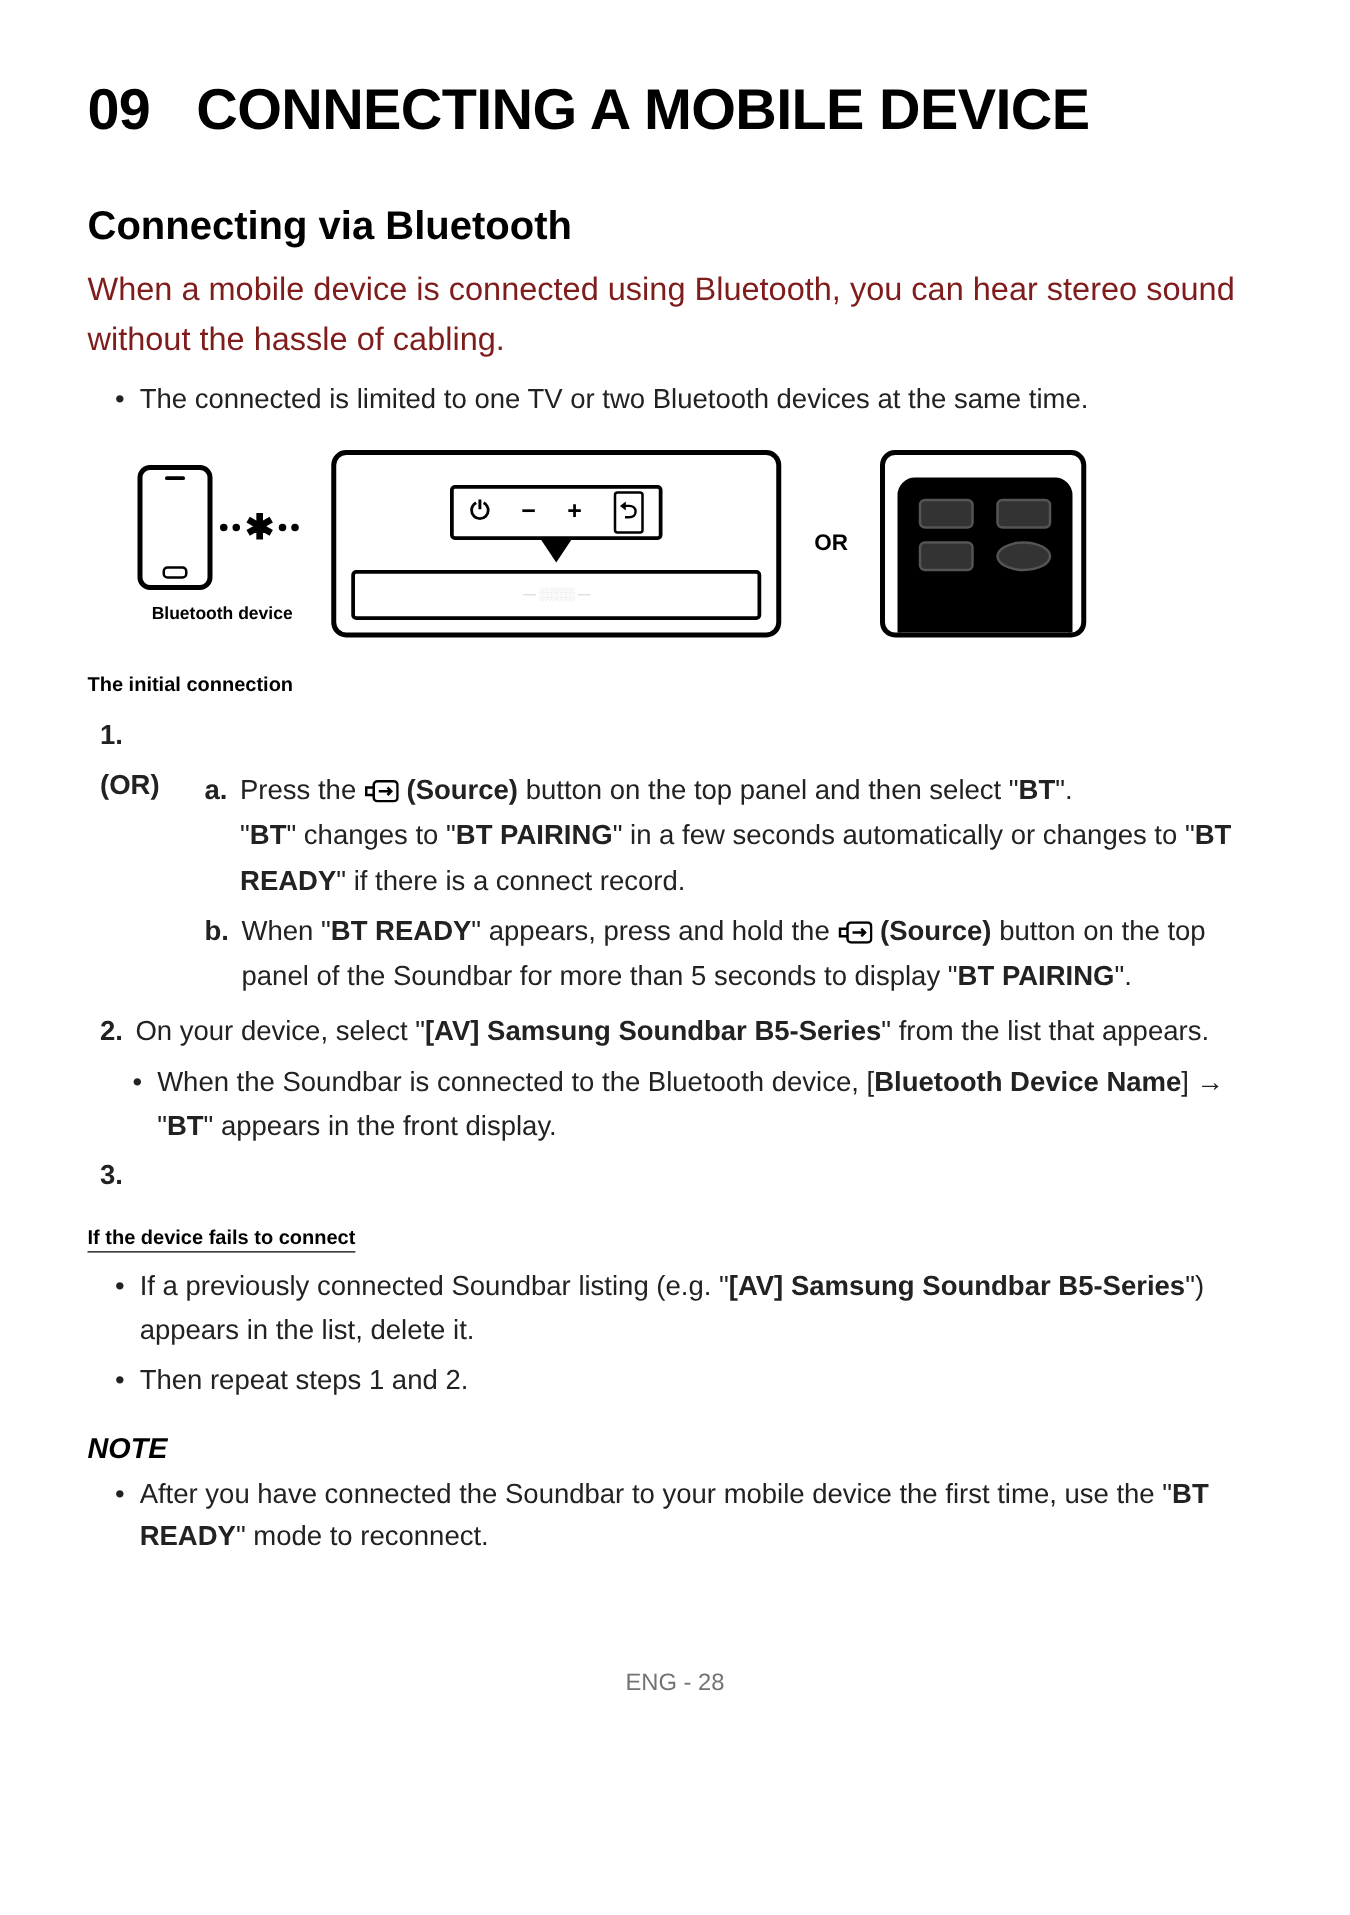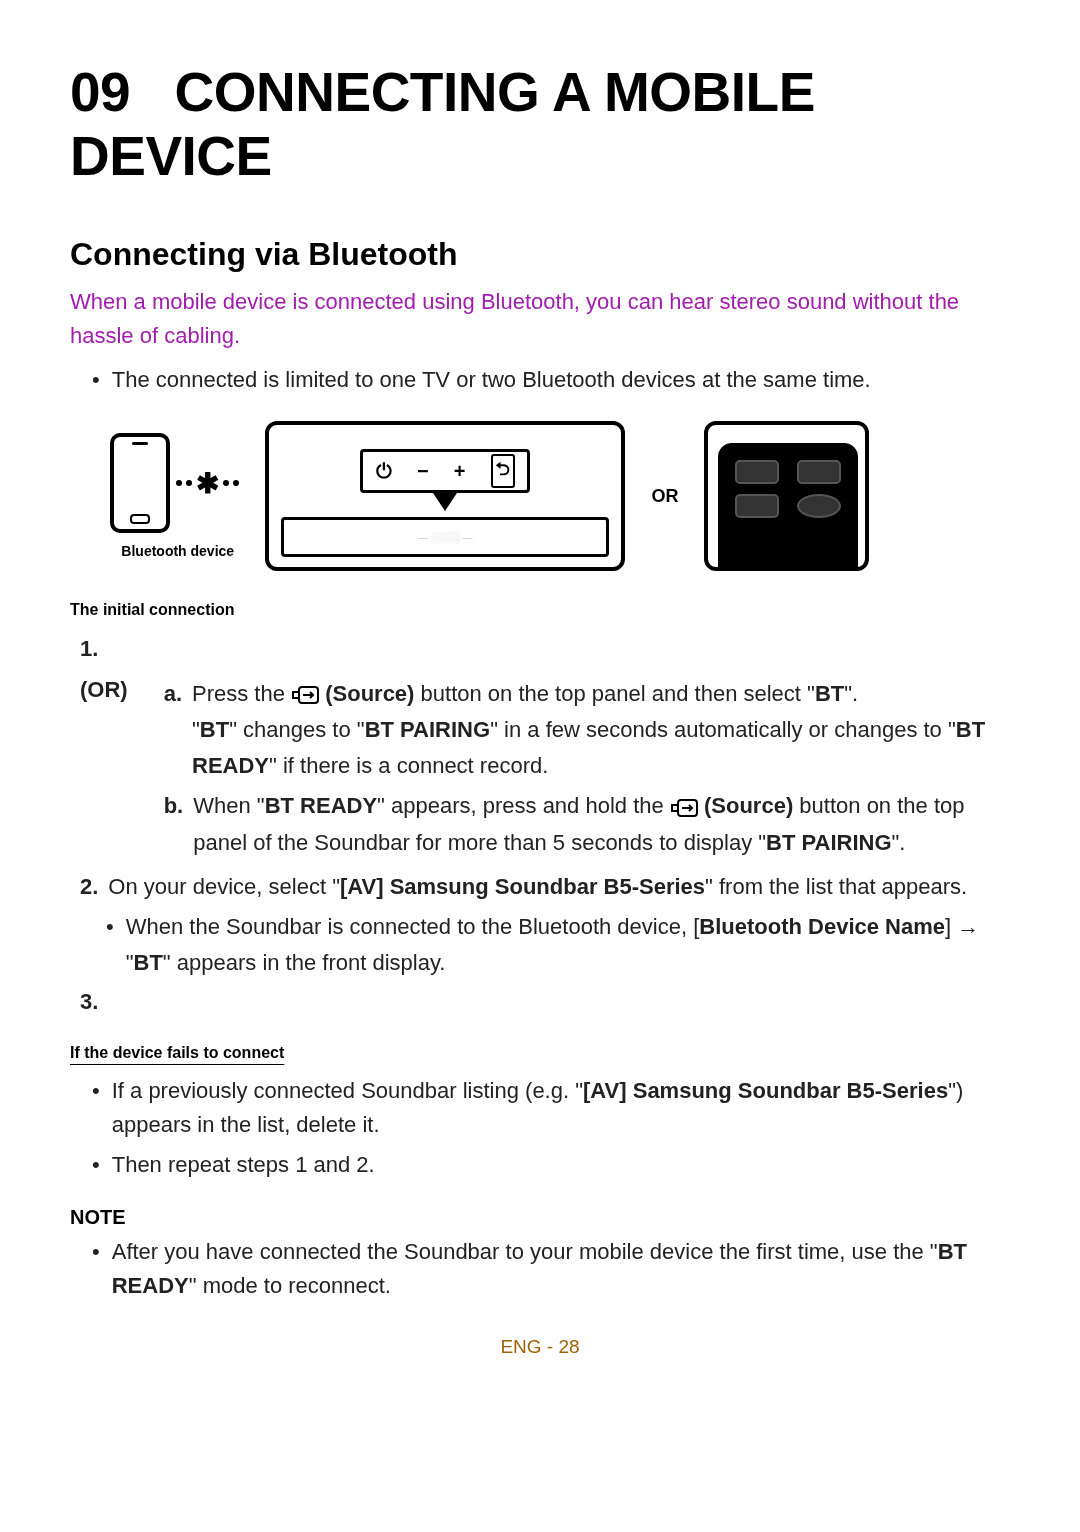"09 CONNECTING A MOBILE DEVICE" h1 { font-size: 55px -> 46px }
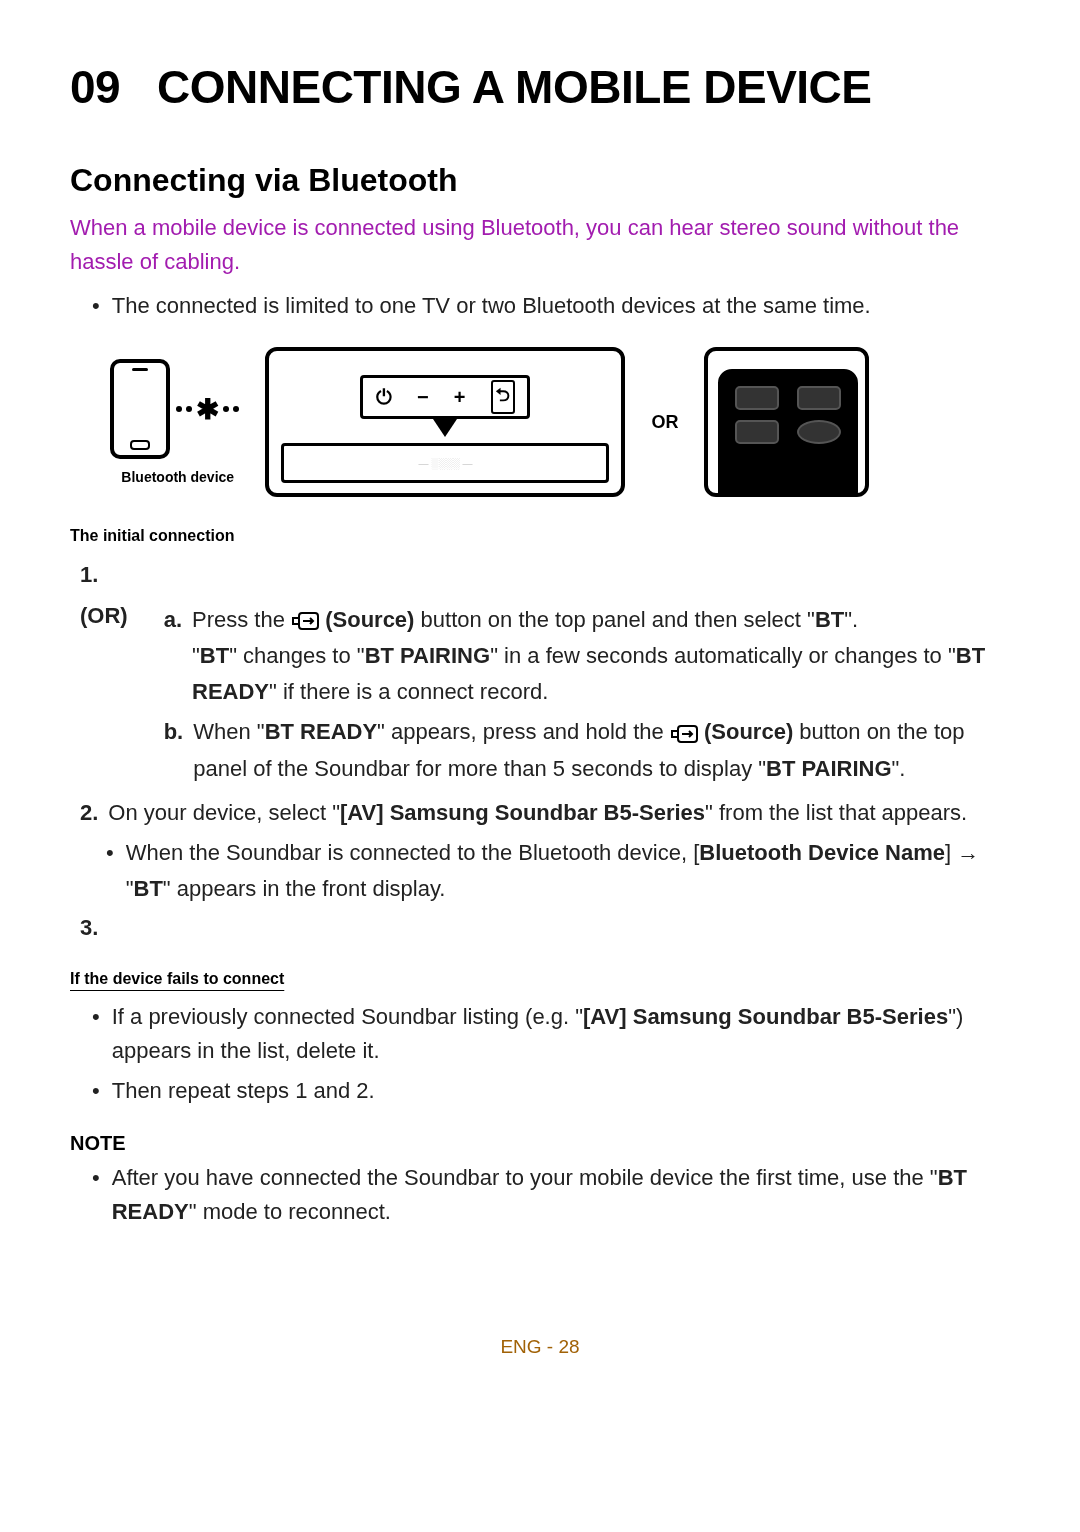"When a mobile device is" .body-text { color: #a21caf -> #7f1d1d; font-size: 22px -> 26px }
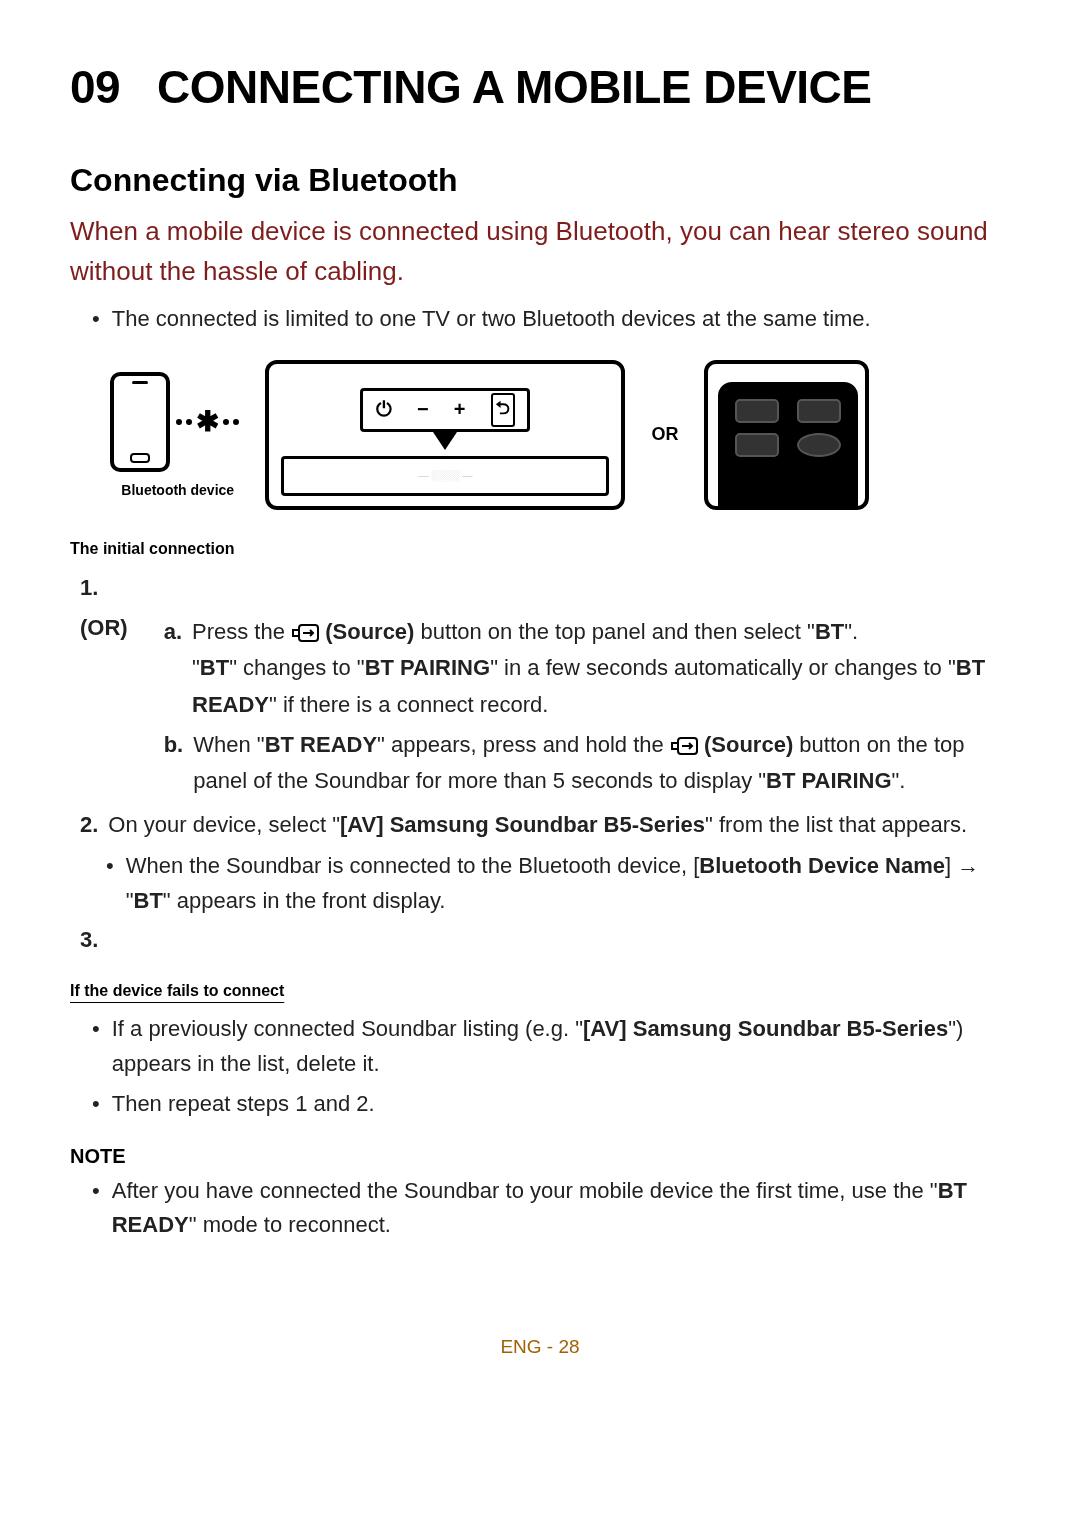"NOTE" .note-label { font-size: 20px -> 23px; font-style: none -> italic }
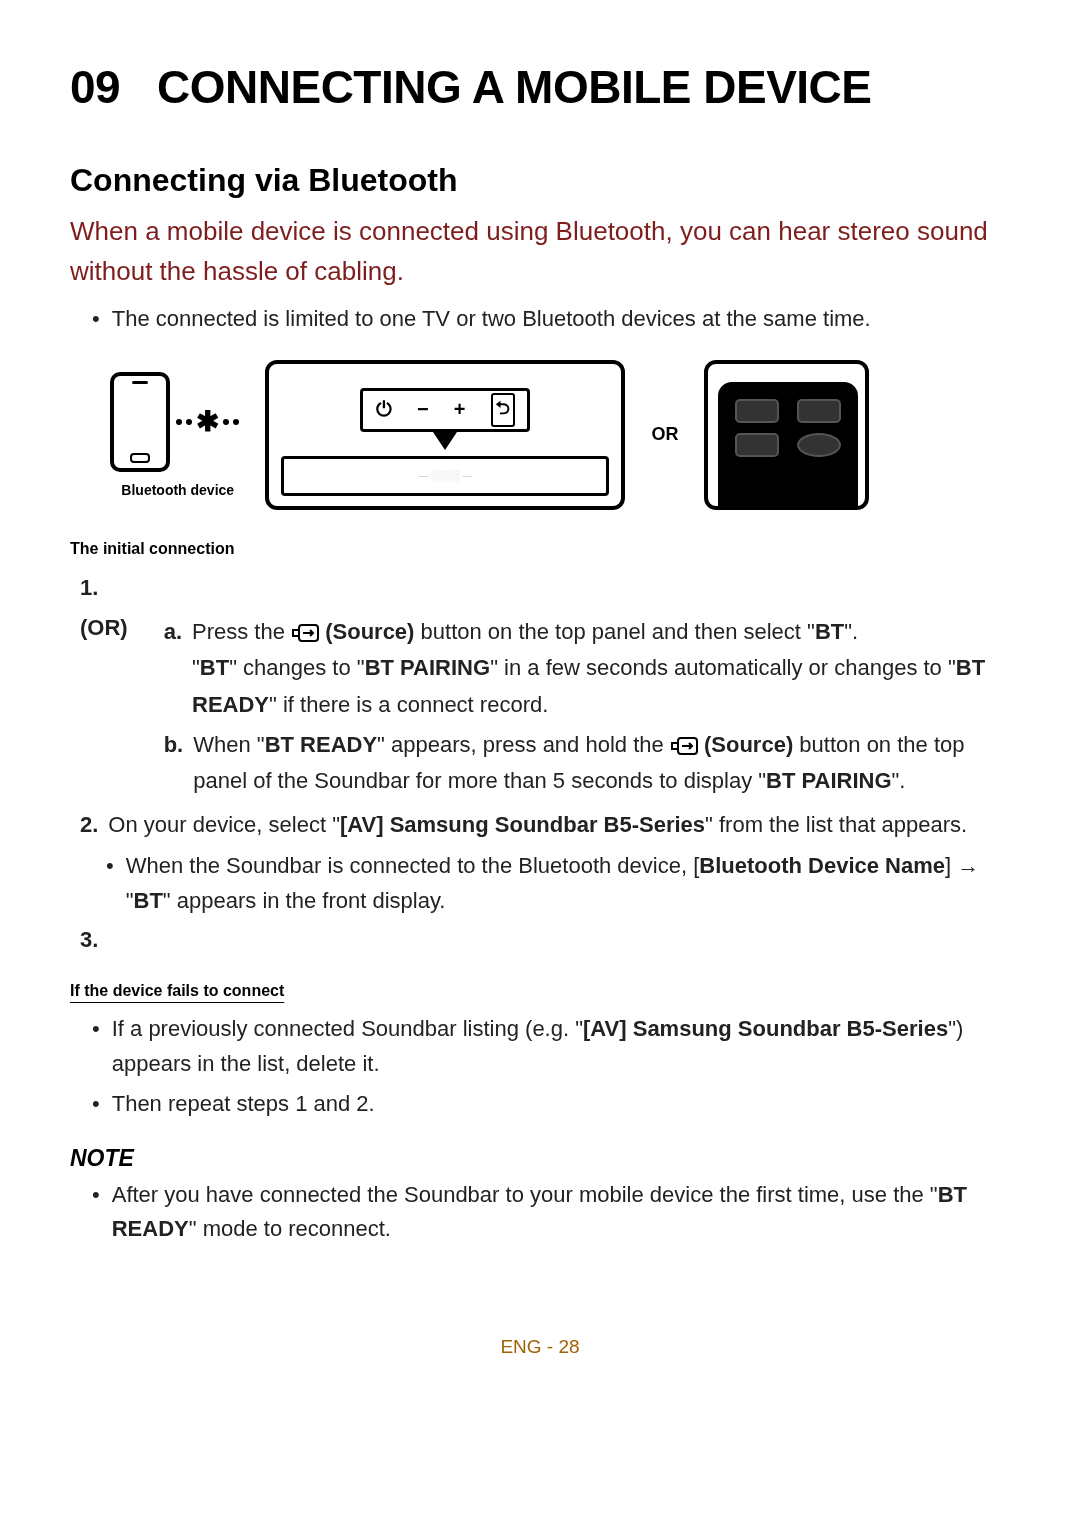"ENG - 28" .footer { color: #a16207 -> #737373 }
